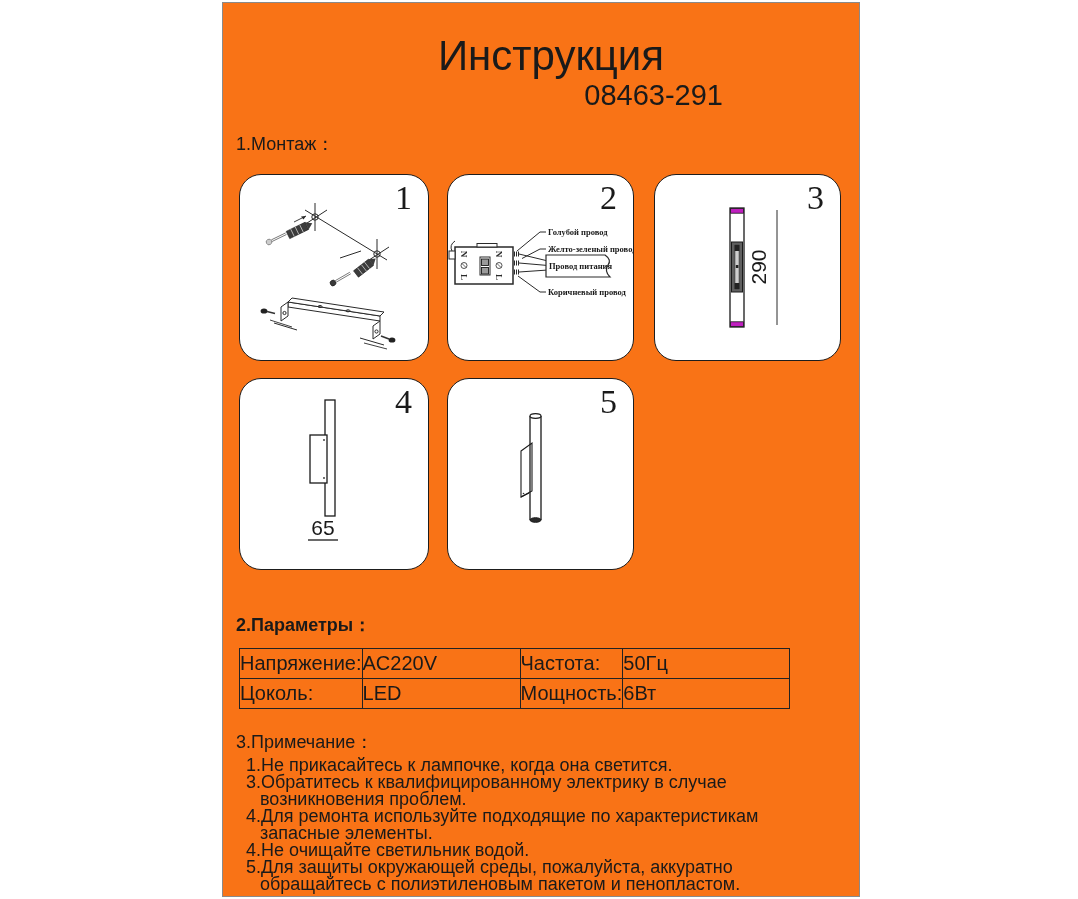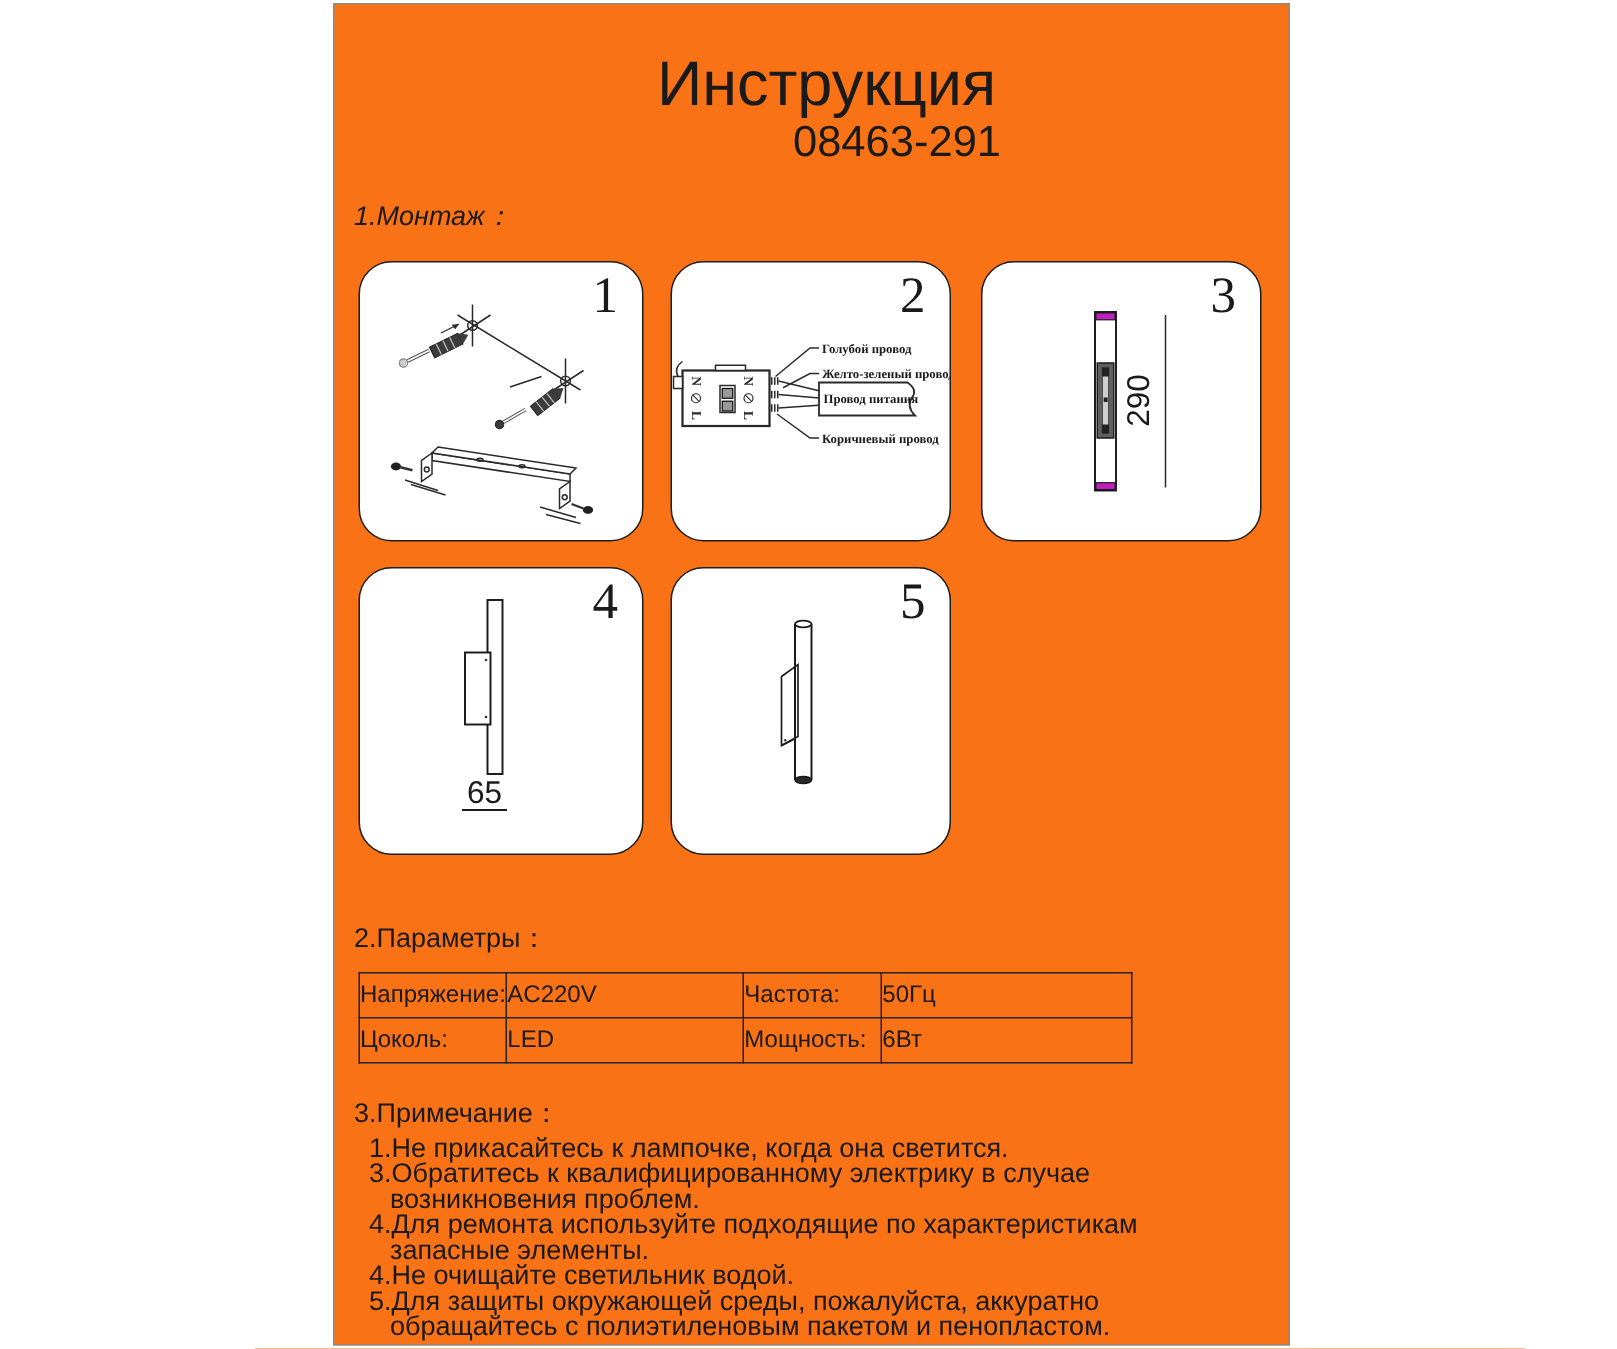"08463-291" .model { text-align: center -> right }
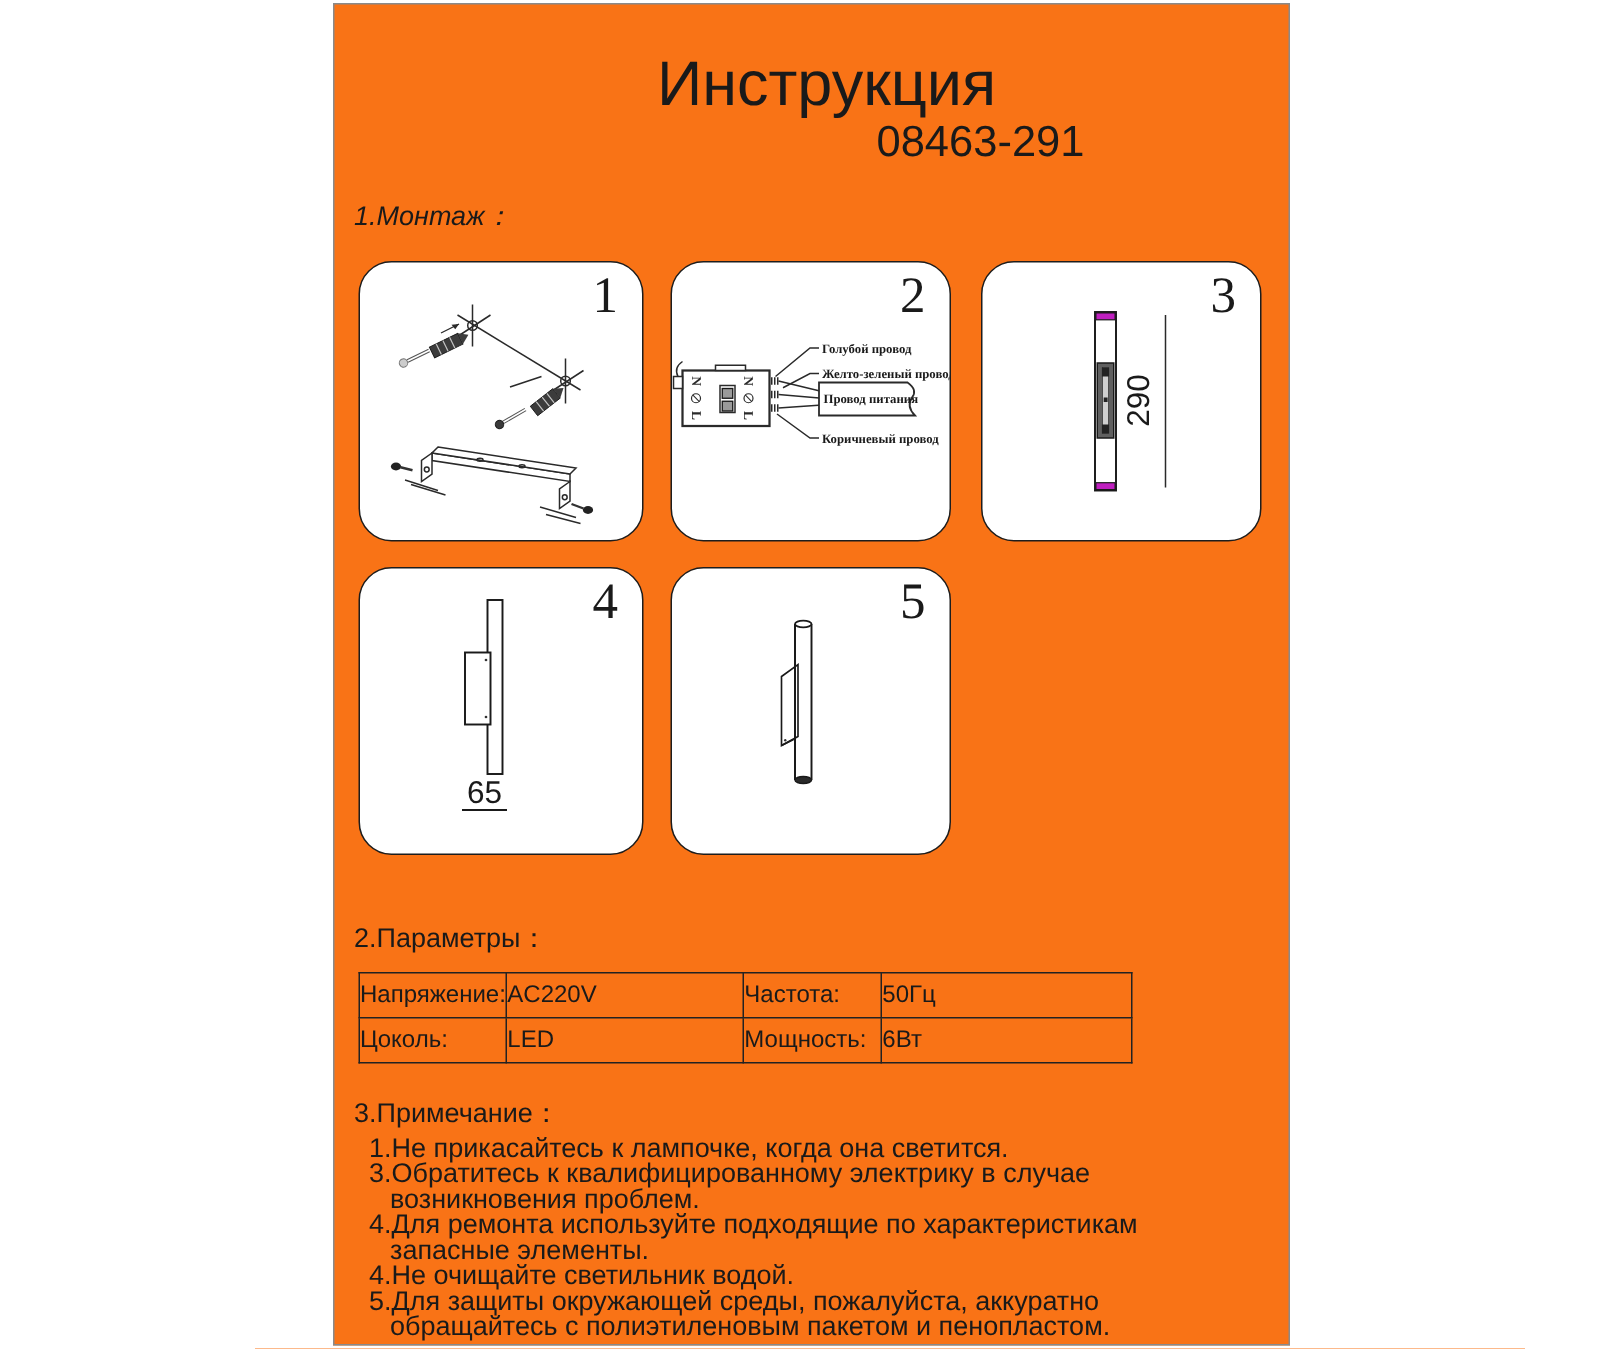"1.Монтаж：" .h-montage { font-style: italic -> none }
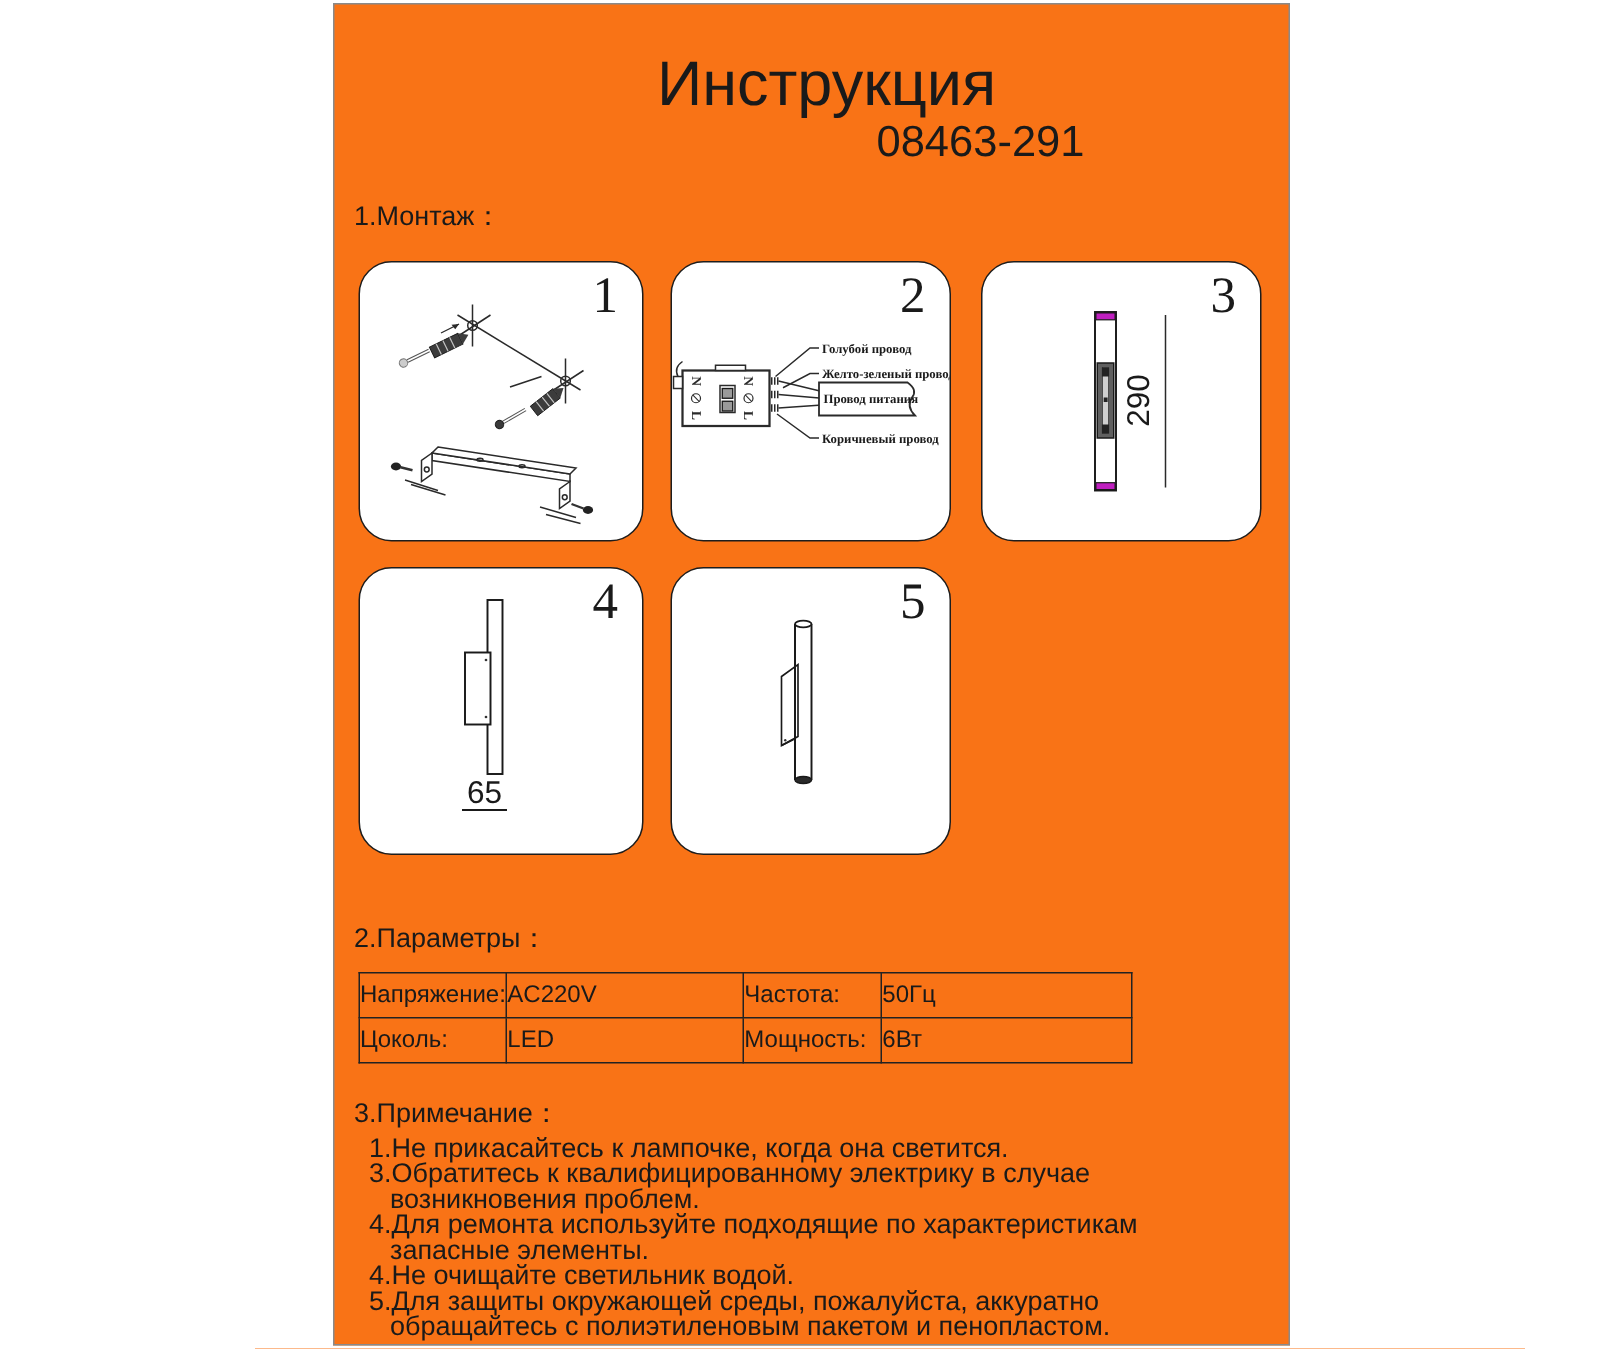"2.Параметры：" .h-params { font-weight: none -> bold }
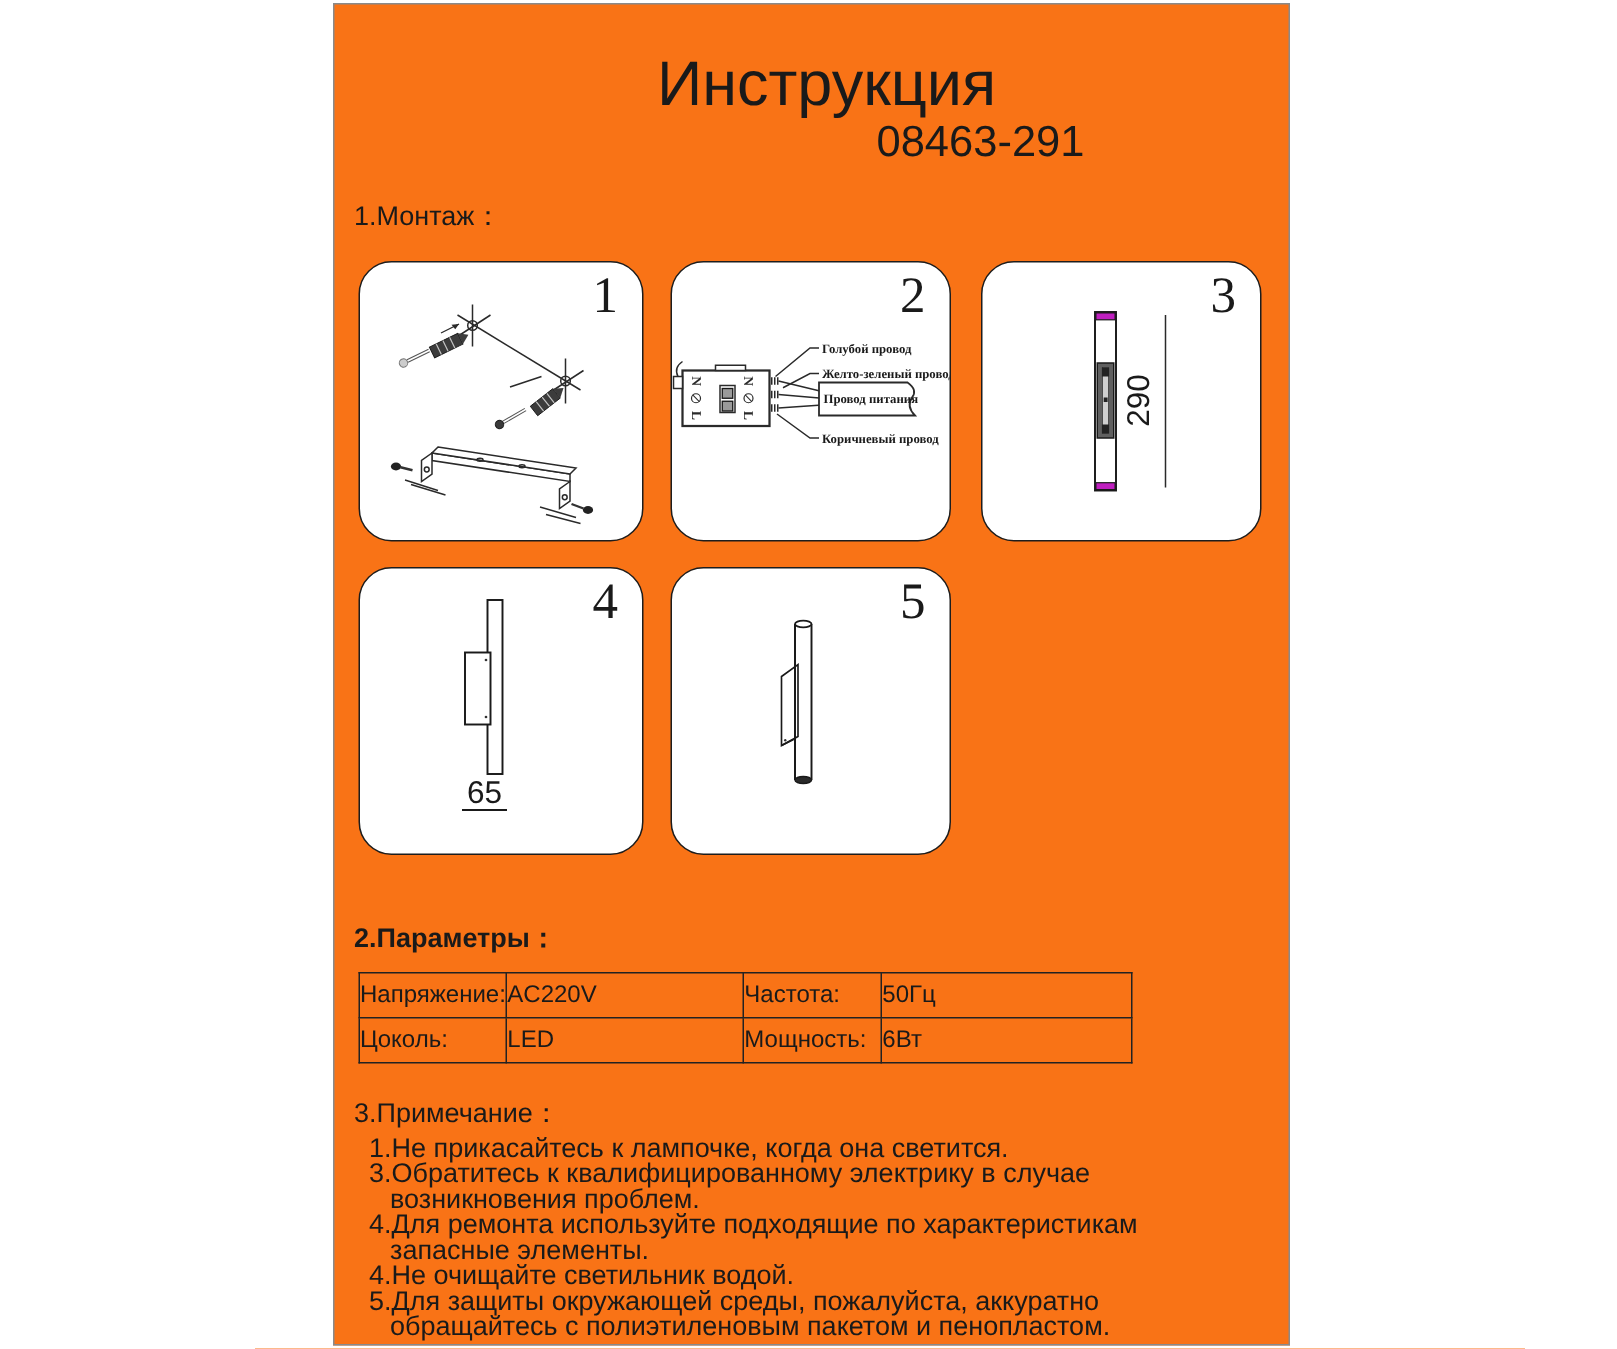"Напряжение:" .params-table { font-size: 16px -> 20px }
